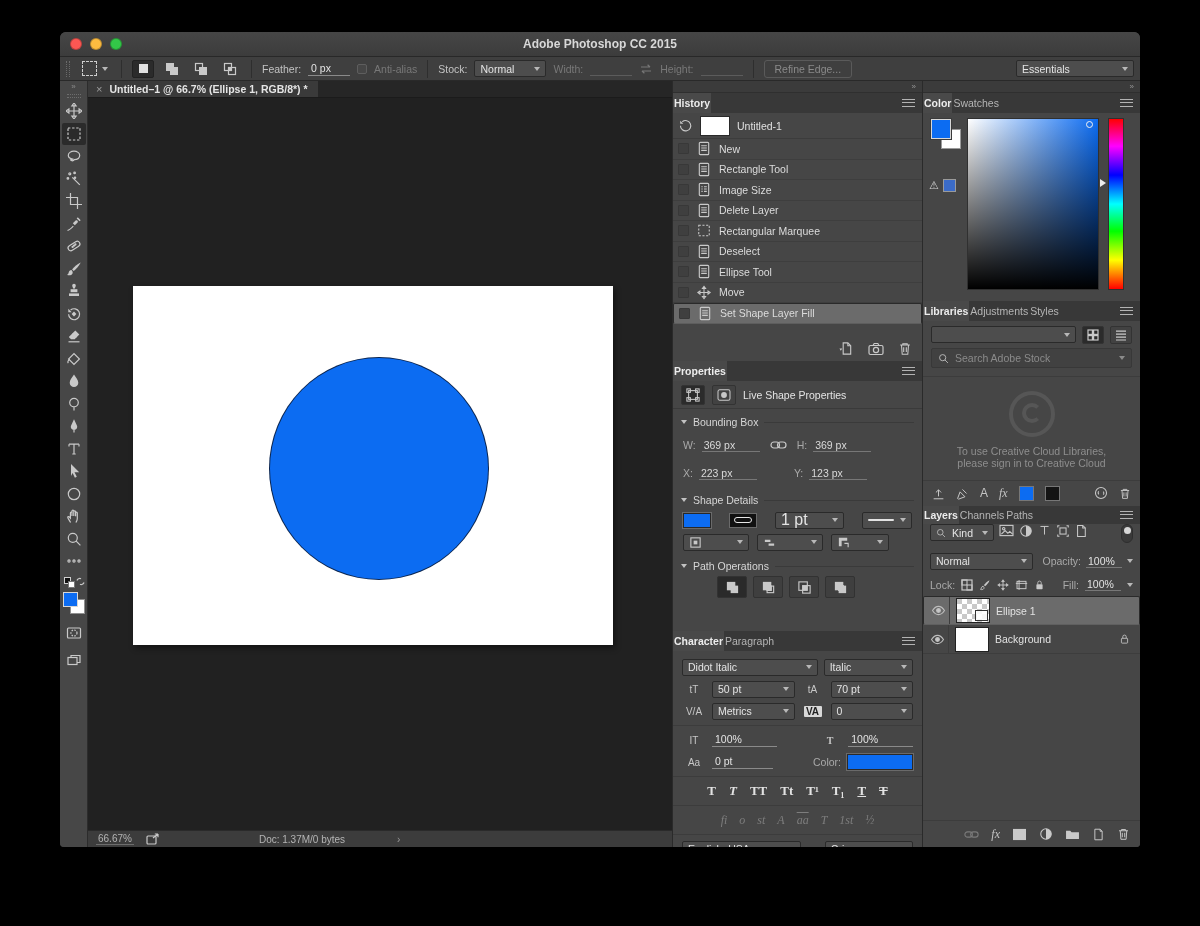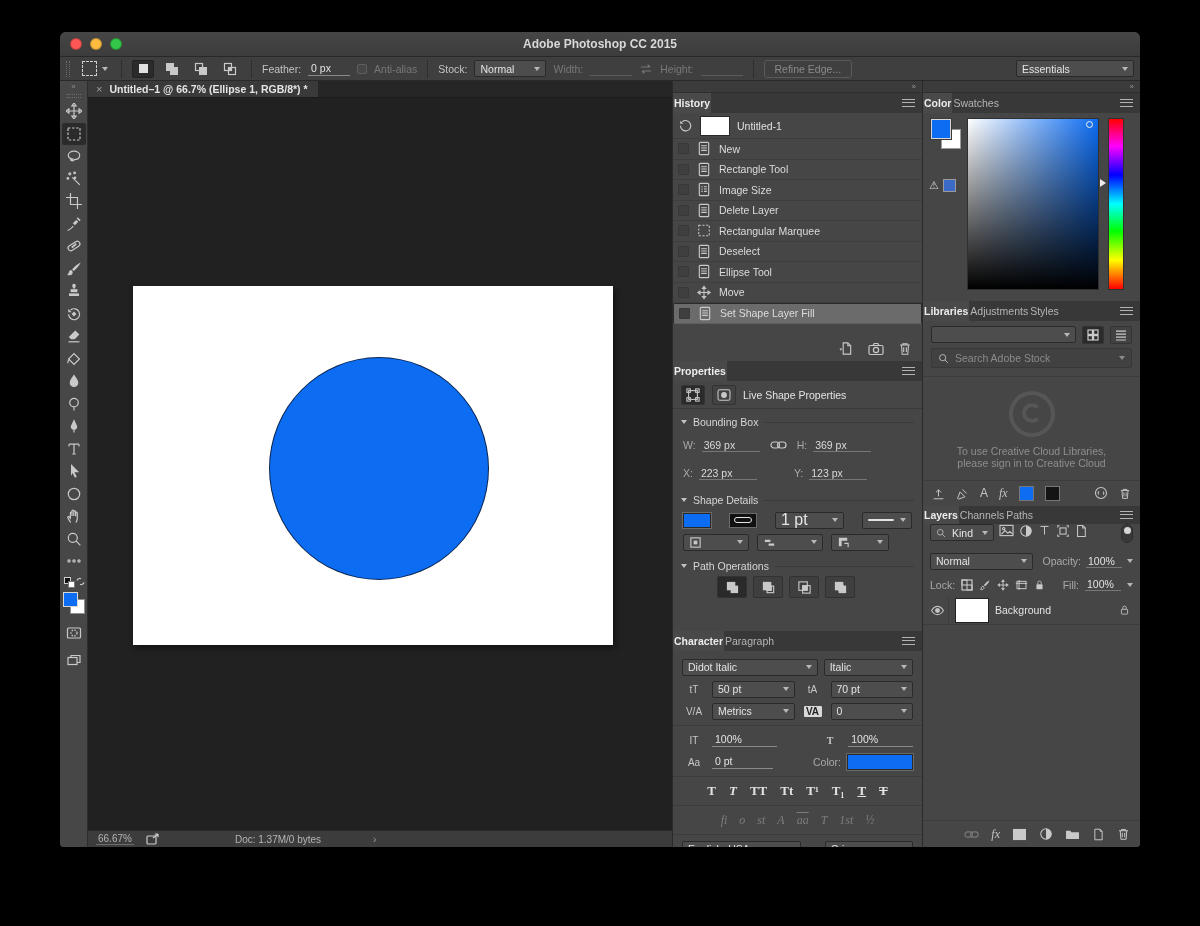"Ellipse 1" div.lrow { html: none -> <div> <span> <svg> <path></path> <circle></circle> </svg> </span> <span> <span></span> </span> <span>Ellipse 1</span> </div> }
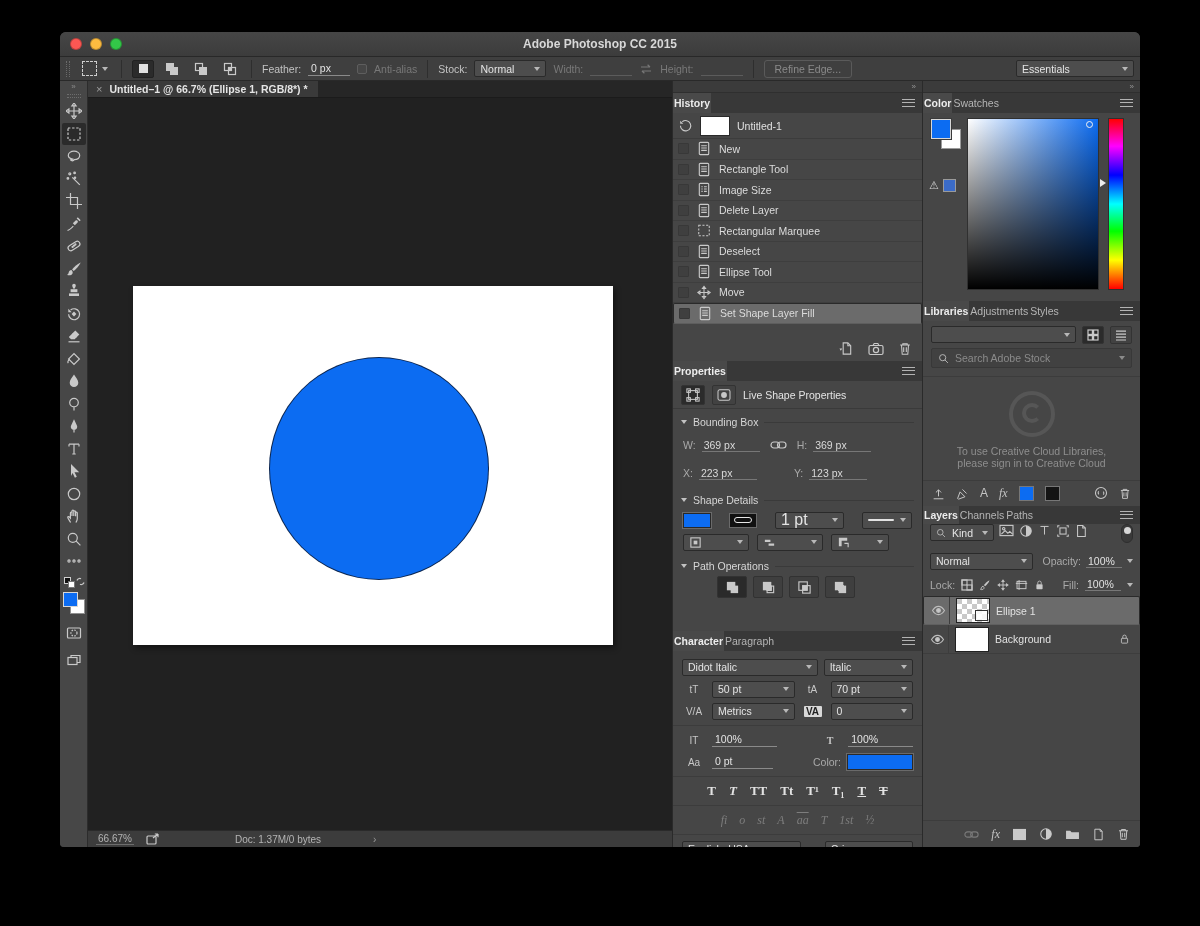"Doc: 1.37M/0 bytes" span { margin-left: 64px -> 88px }
